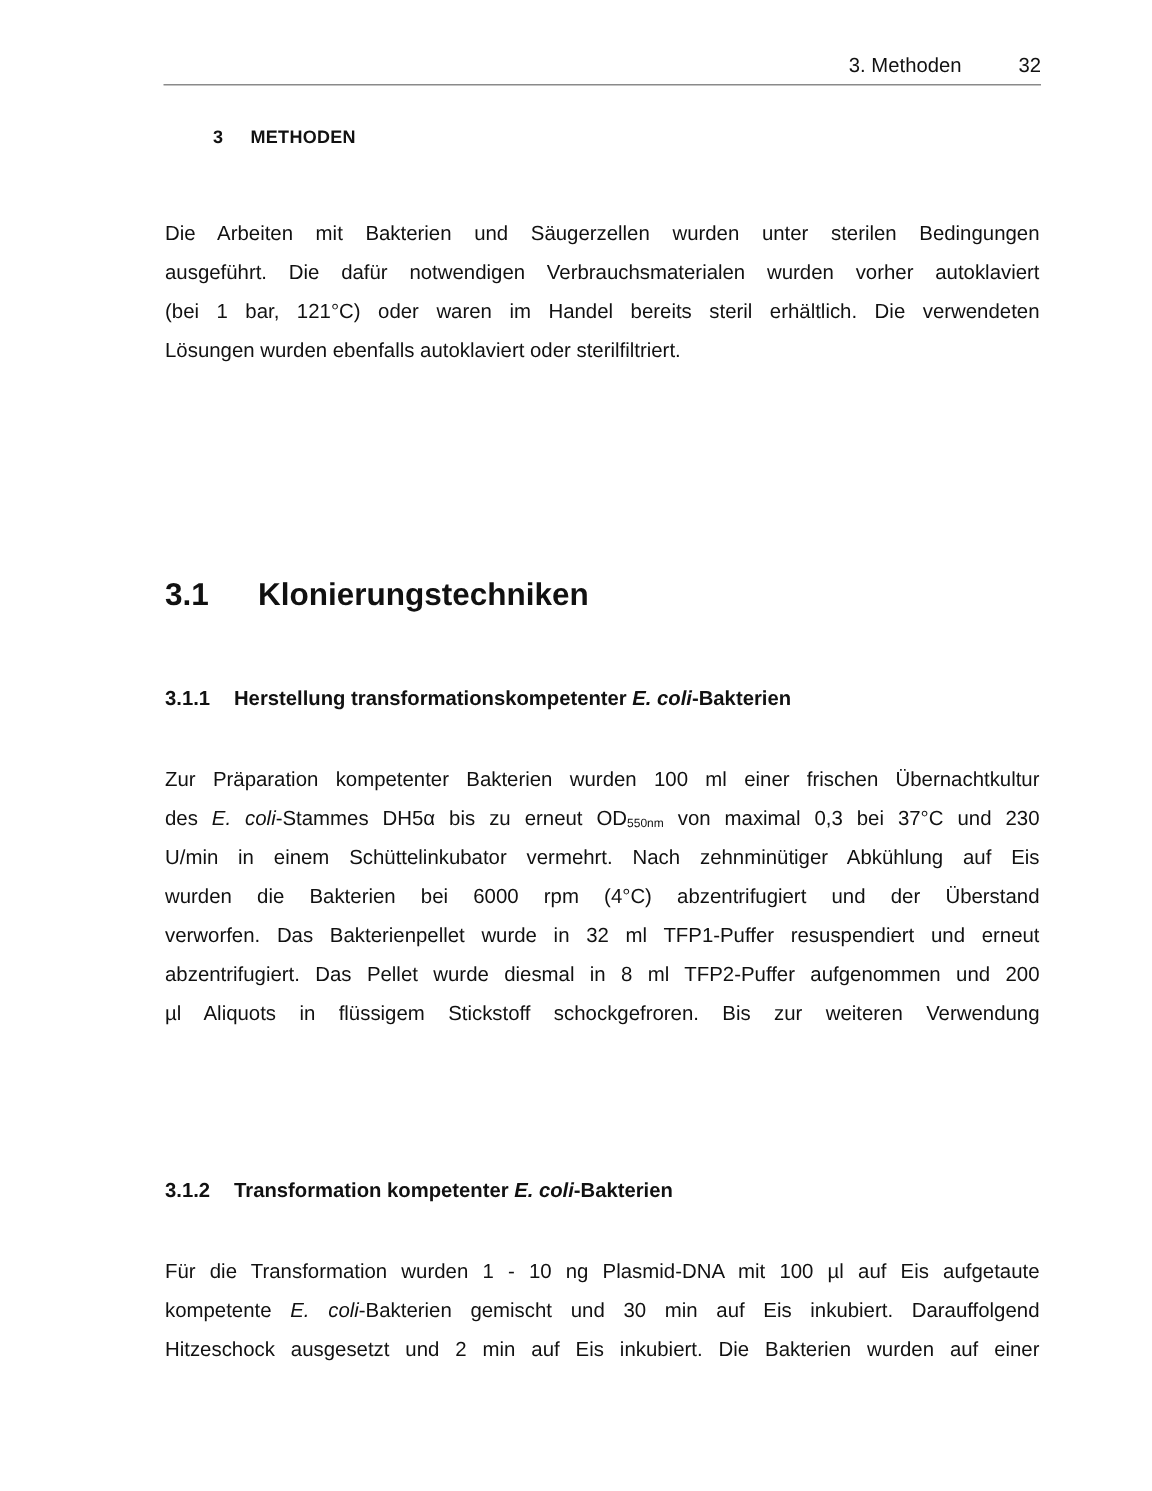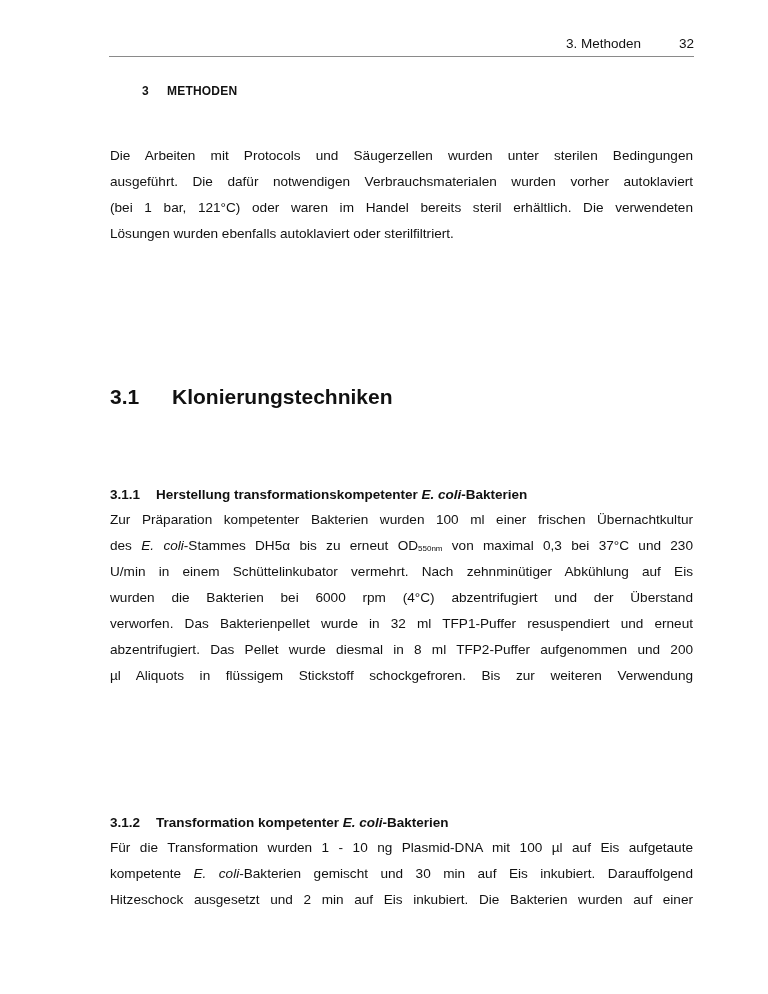"Die Arbeiten mit Protocols und" div.line { text: Protocols -> Bakterien }
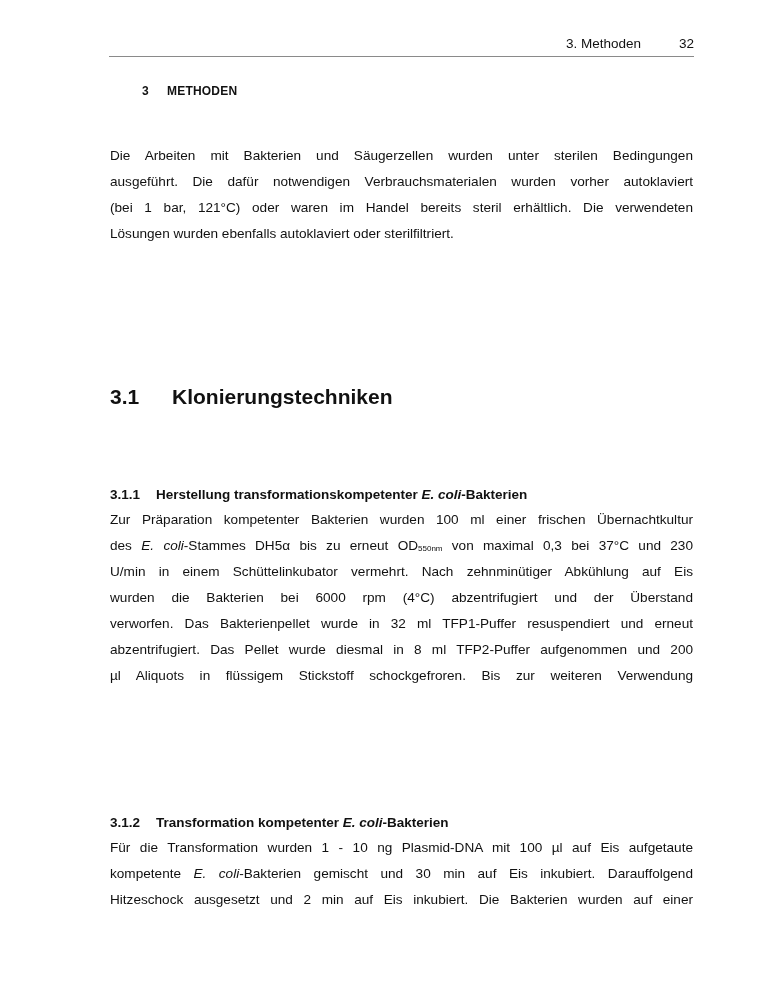"3.1.1" .h3 .num { margin-top: 29px -> none }
